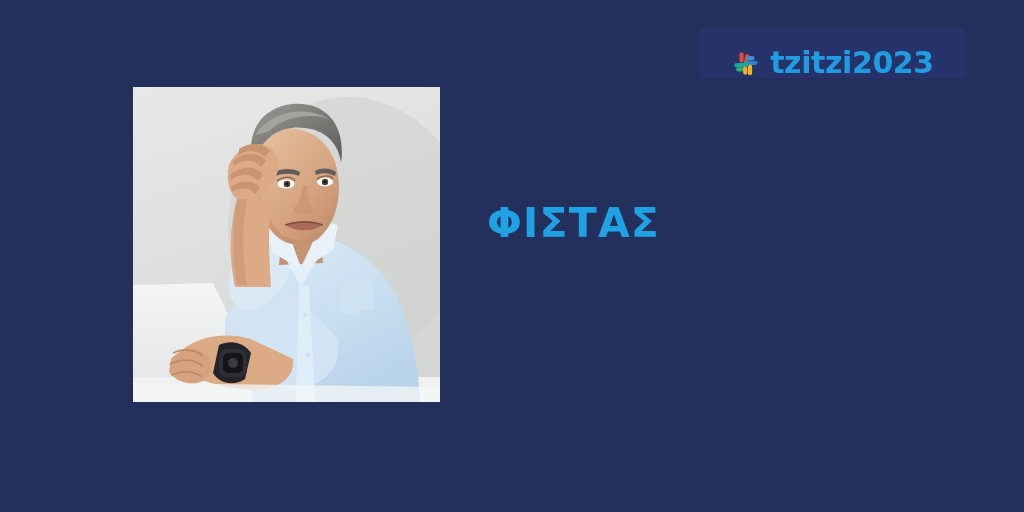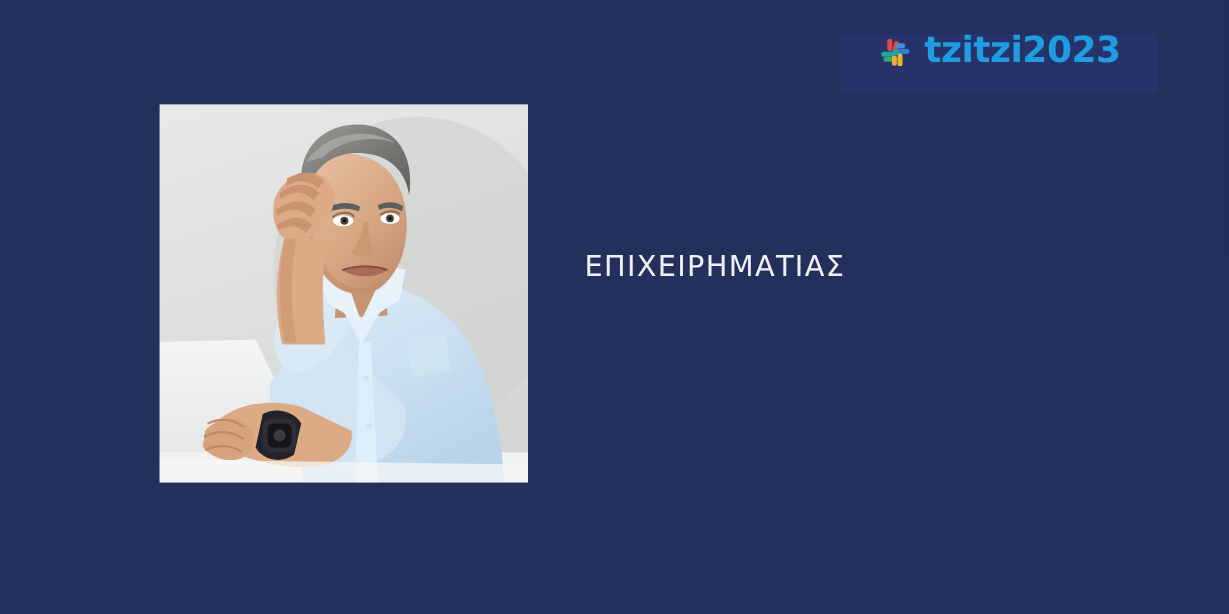"tzitzi2023" .logo-badge { align-items: flex-start -> flex-end }
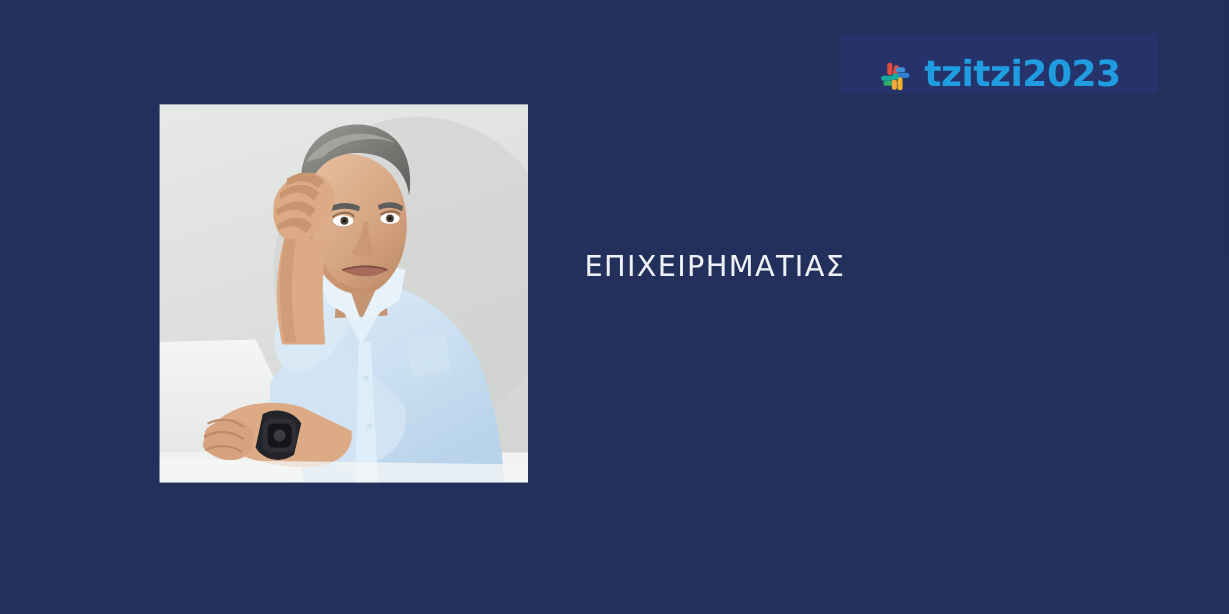"ΦΙΣΤΑΣ" div.person-name { html: none -> <div>ΦΙΣΤΑΣ</div> }
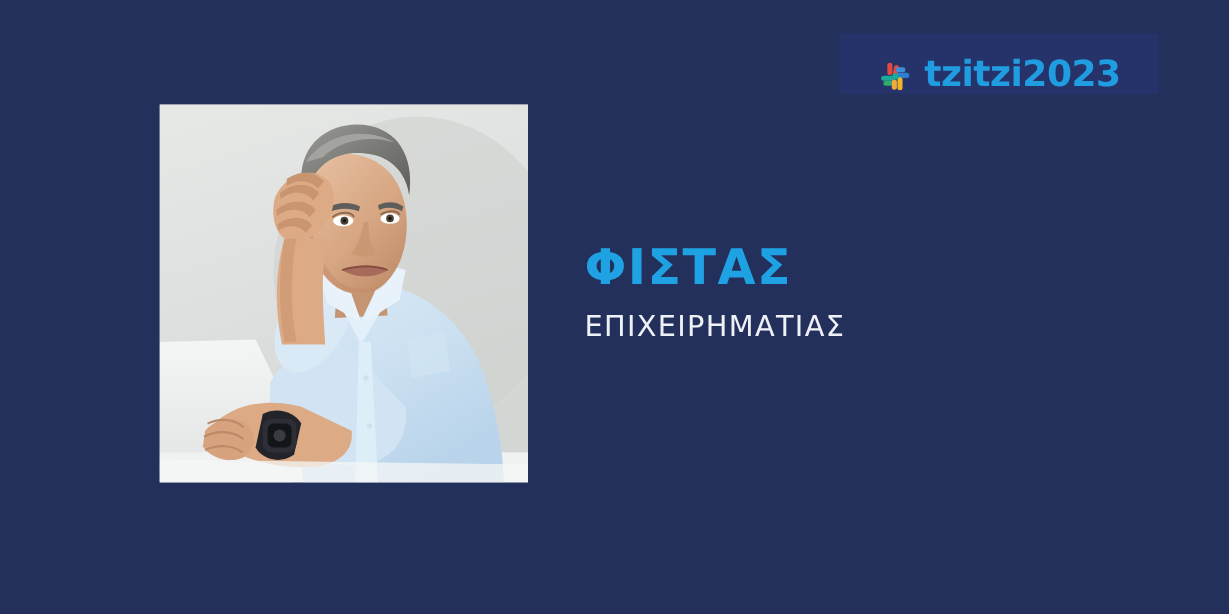"ΕΠΙΧΕΙΡΗΜΑΤΙΑΣ" div.person-role { html: <div>ΕΠΙΧΕΙΡΗΜΑΤΙΑΣ</div> -> none }
